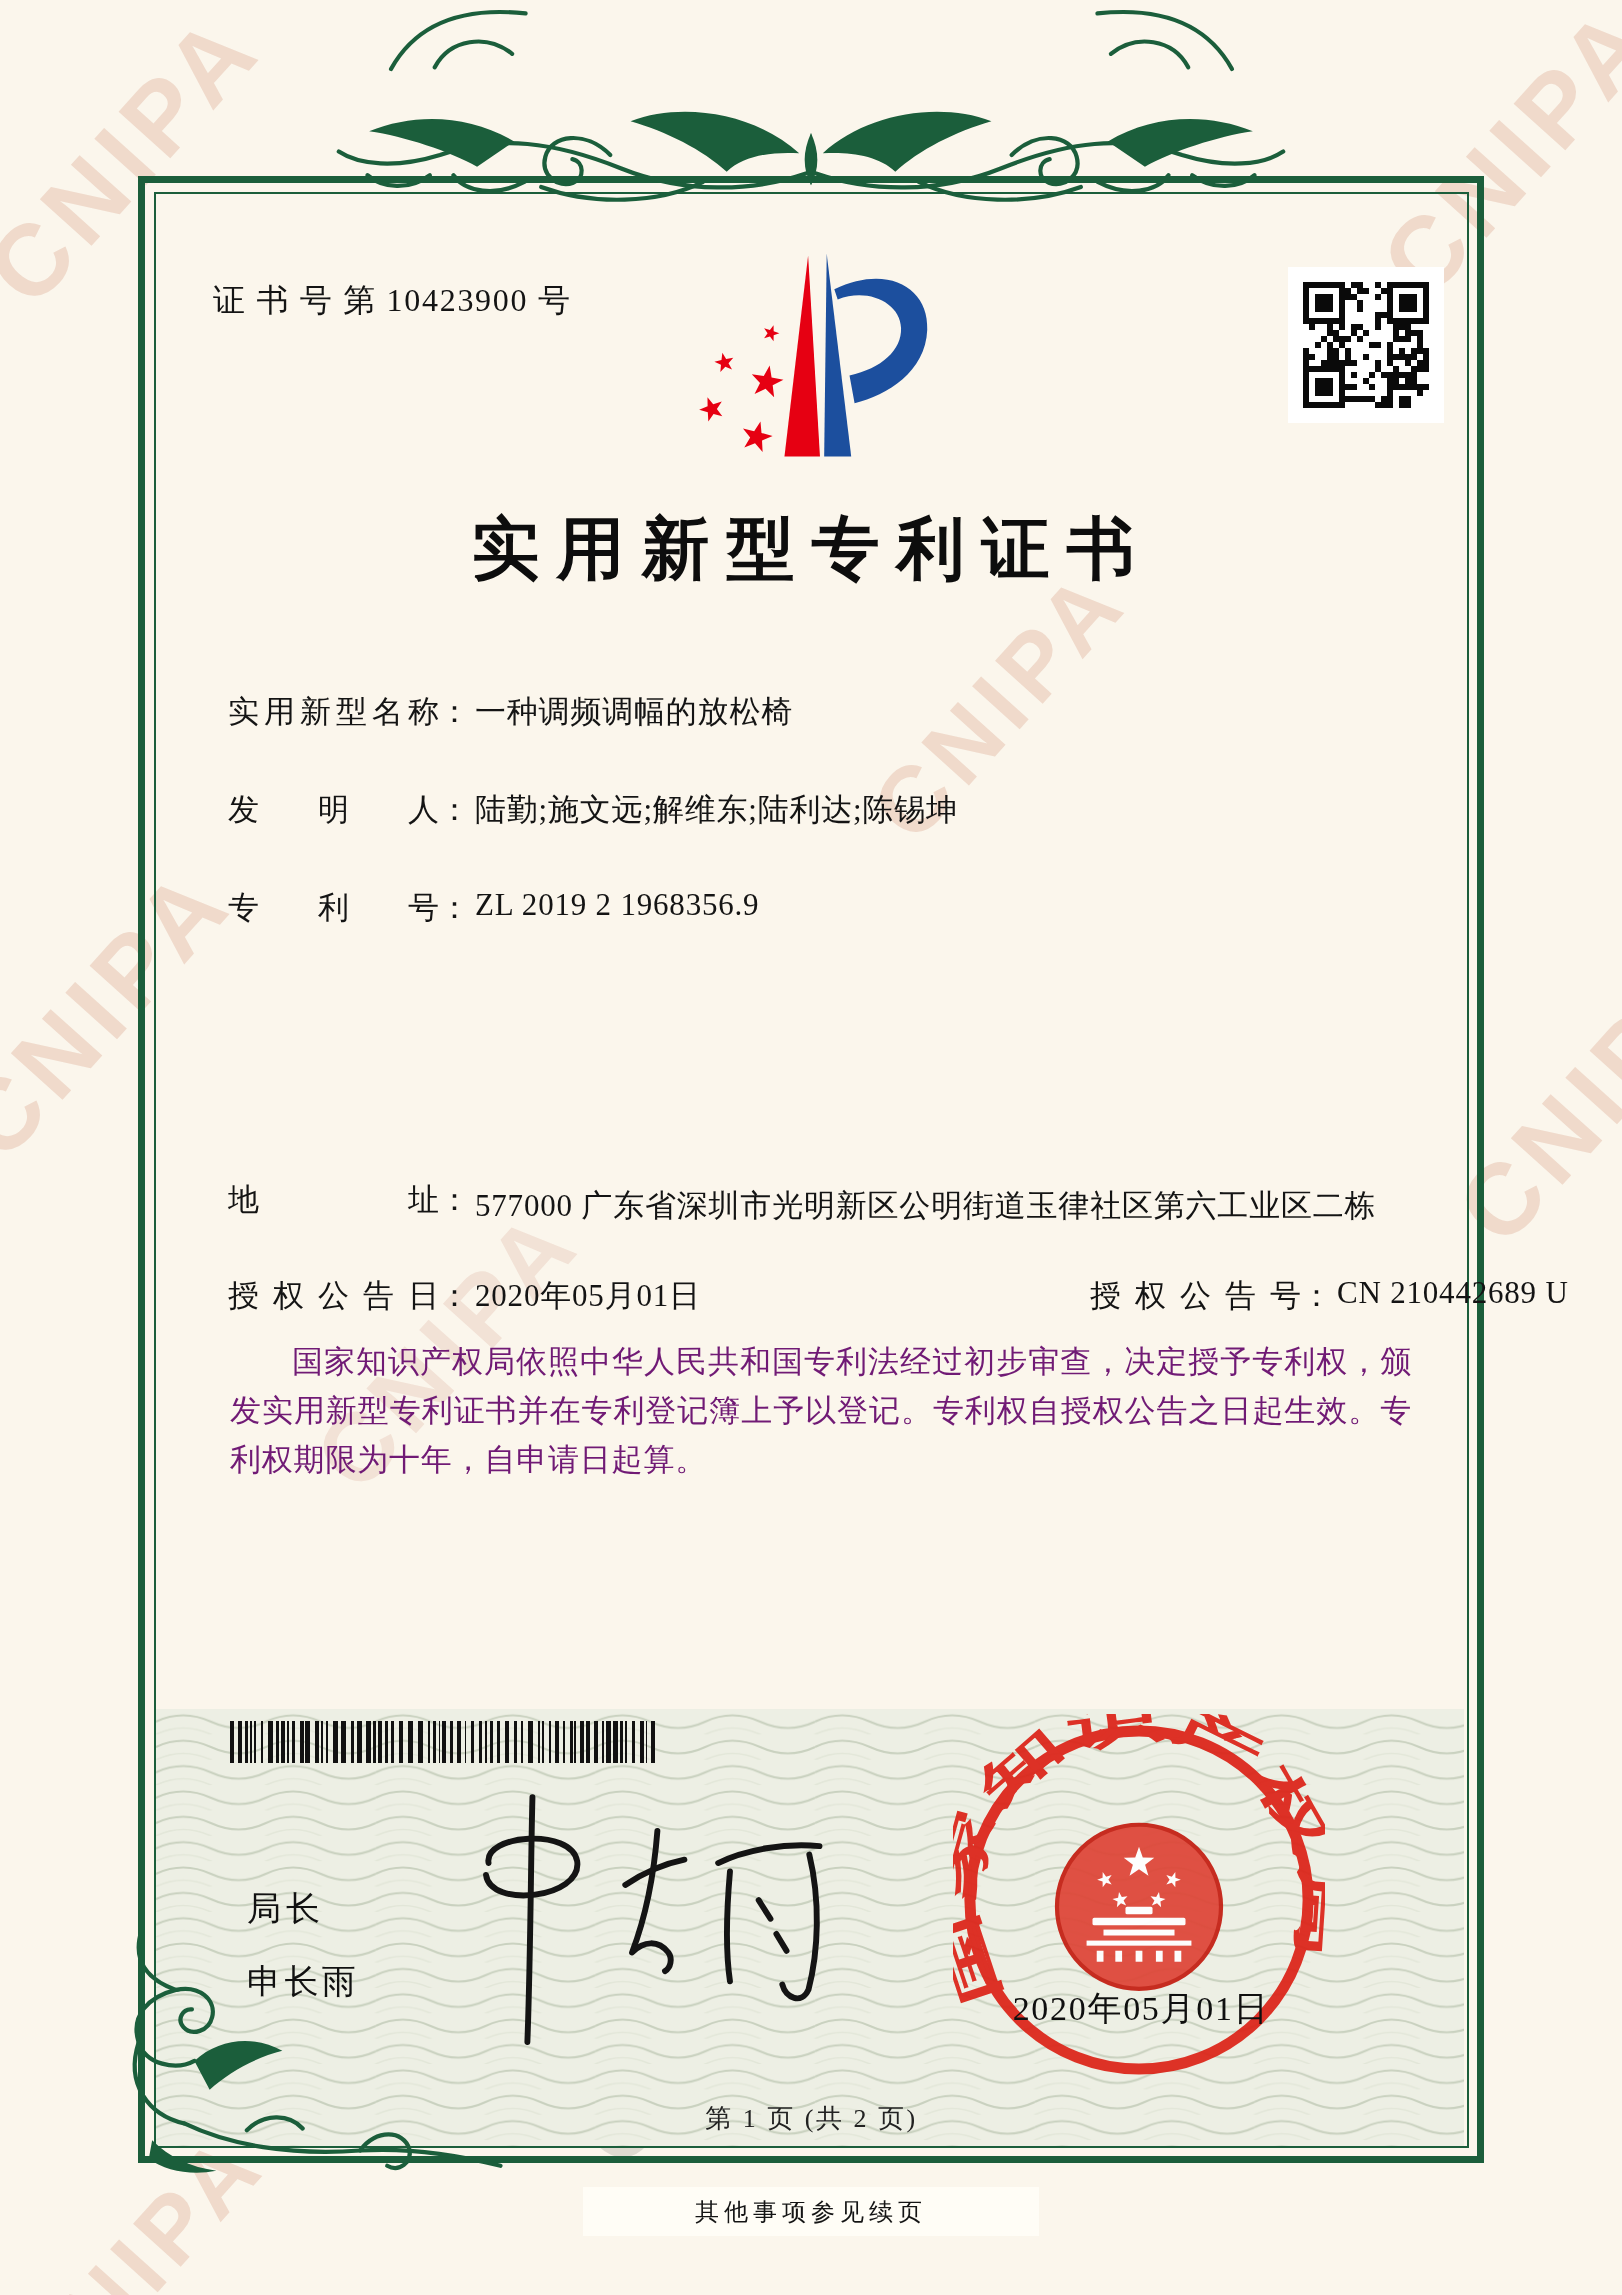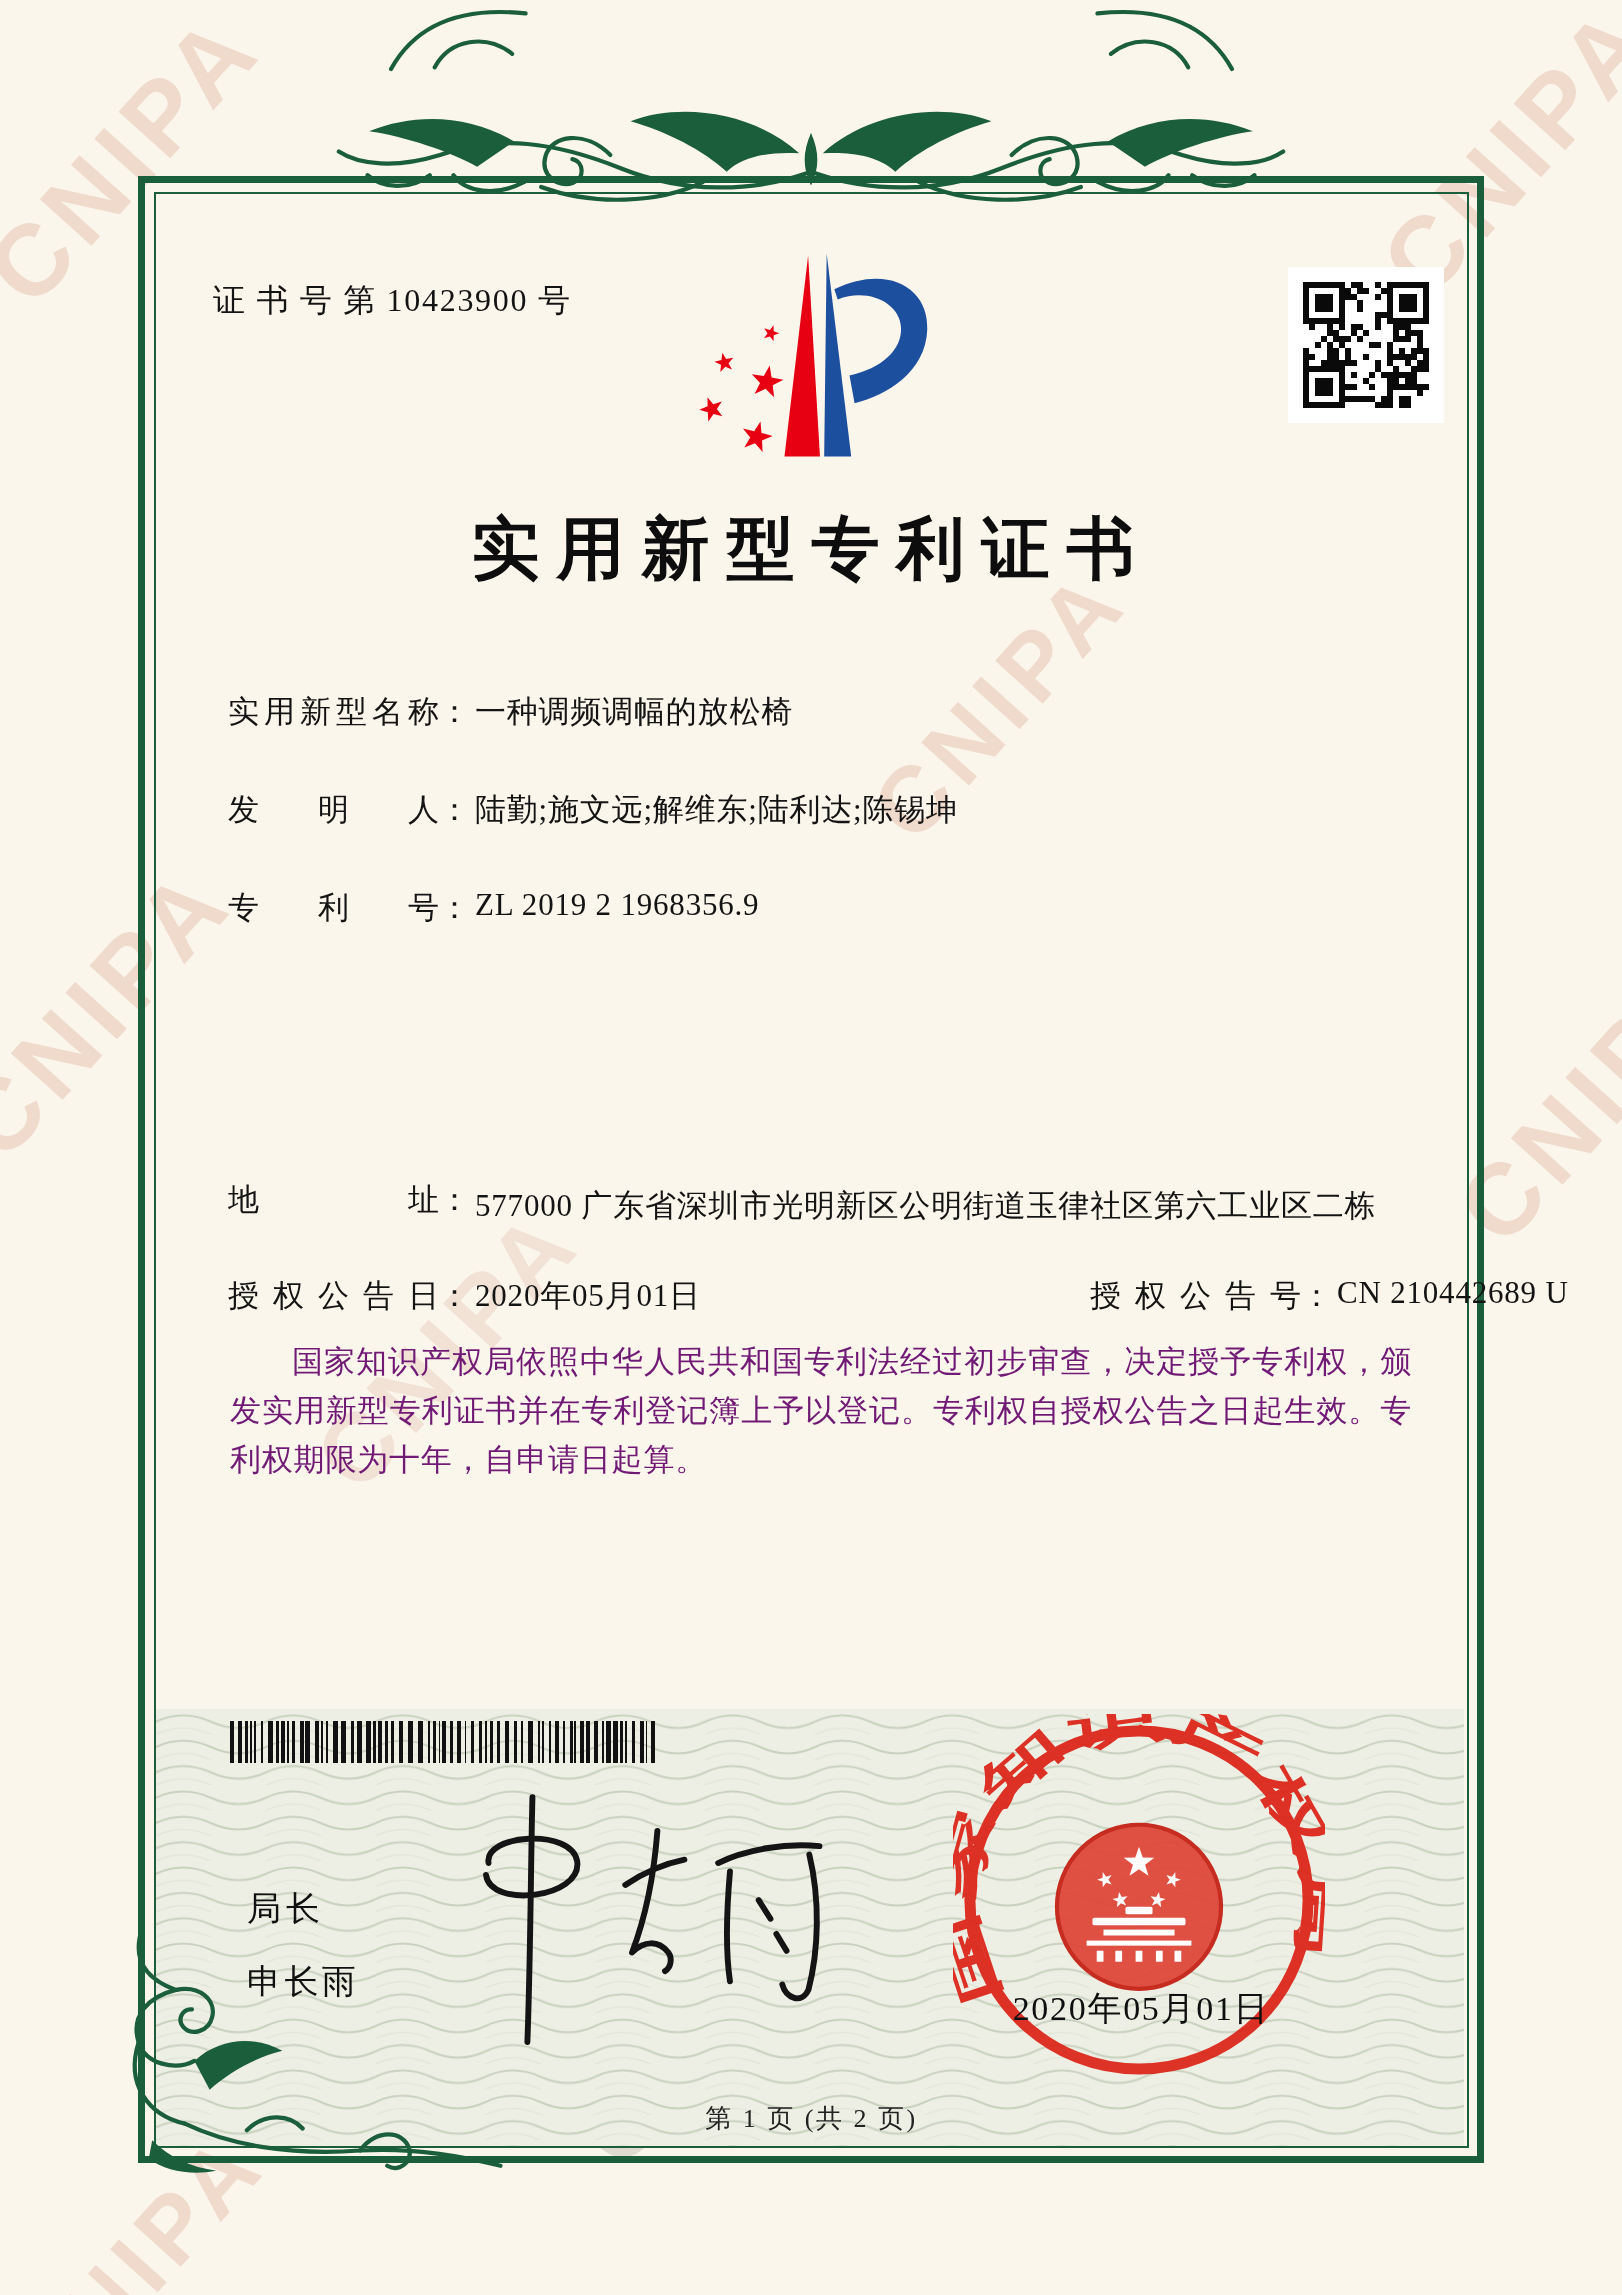"其他事项参见续页" div.note { html: none -> <div>其他事项参见续页</div> }
